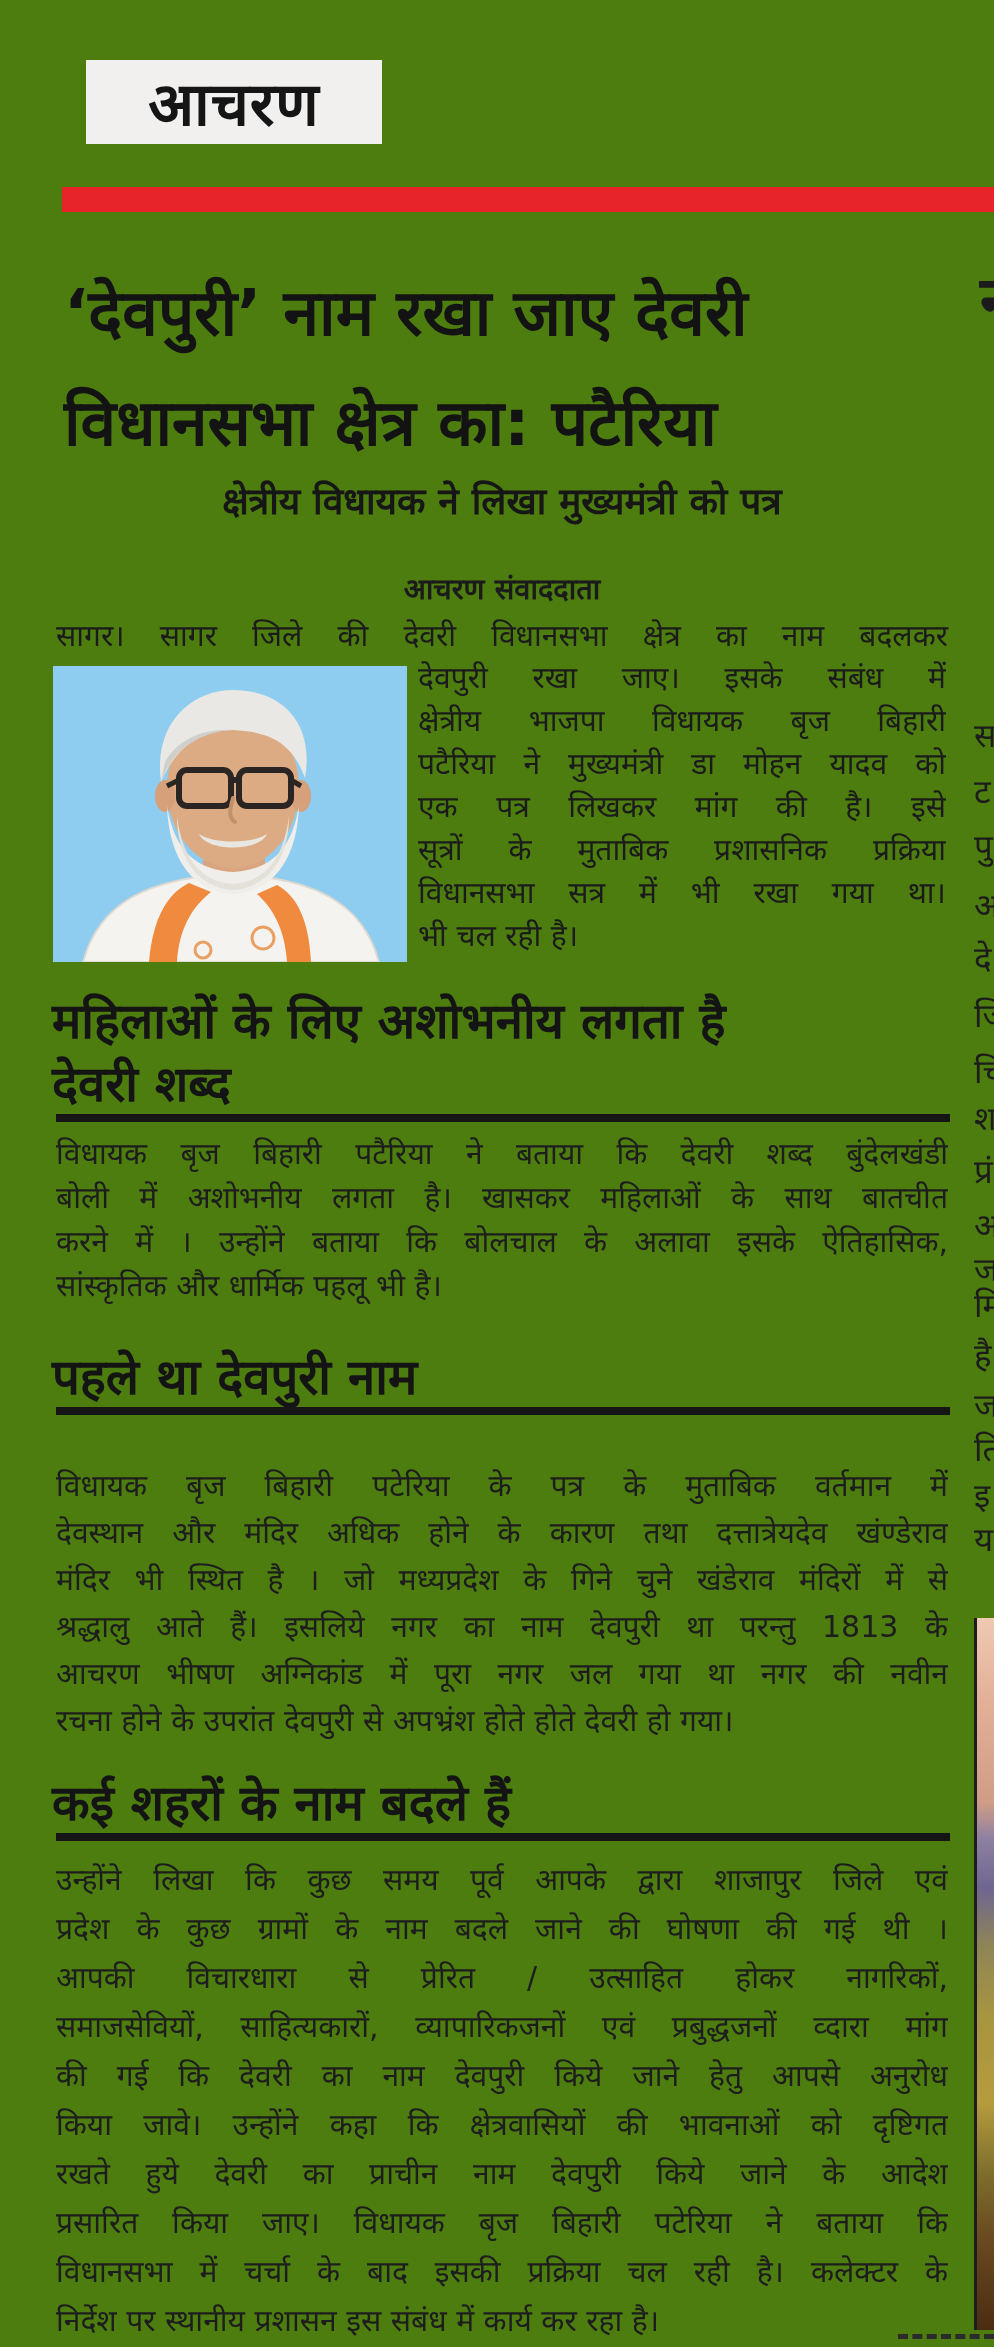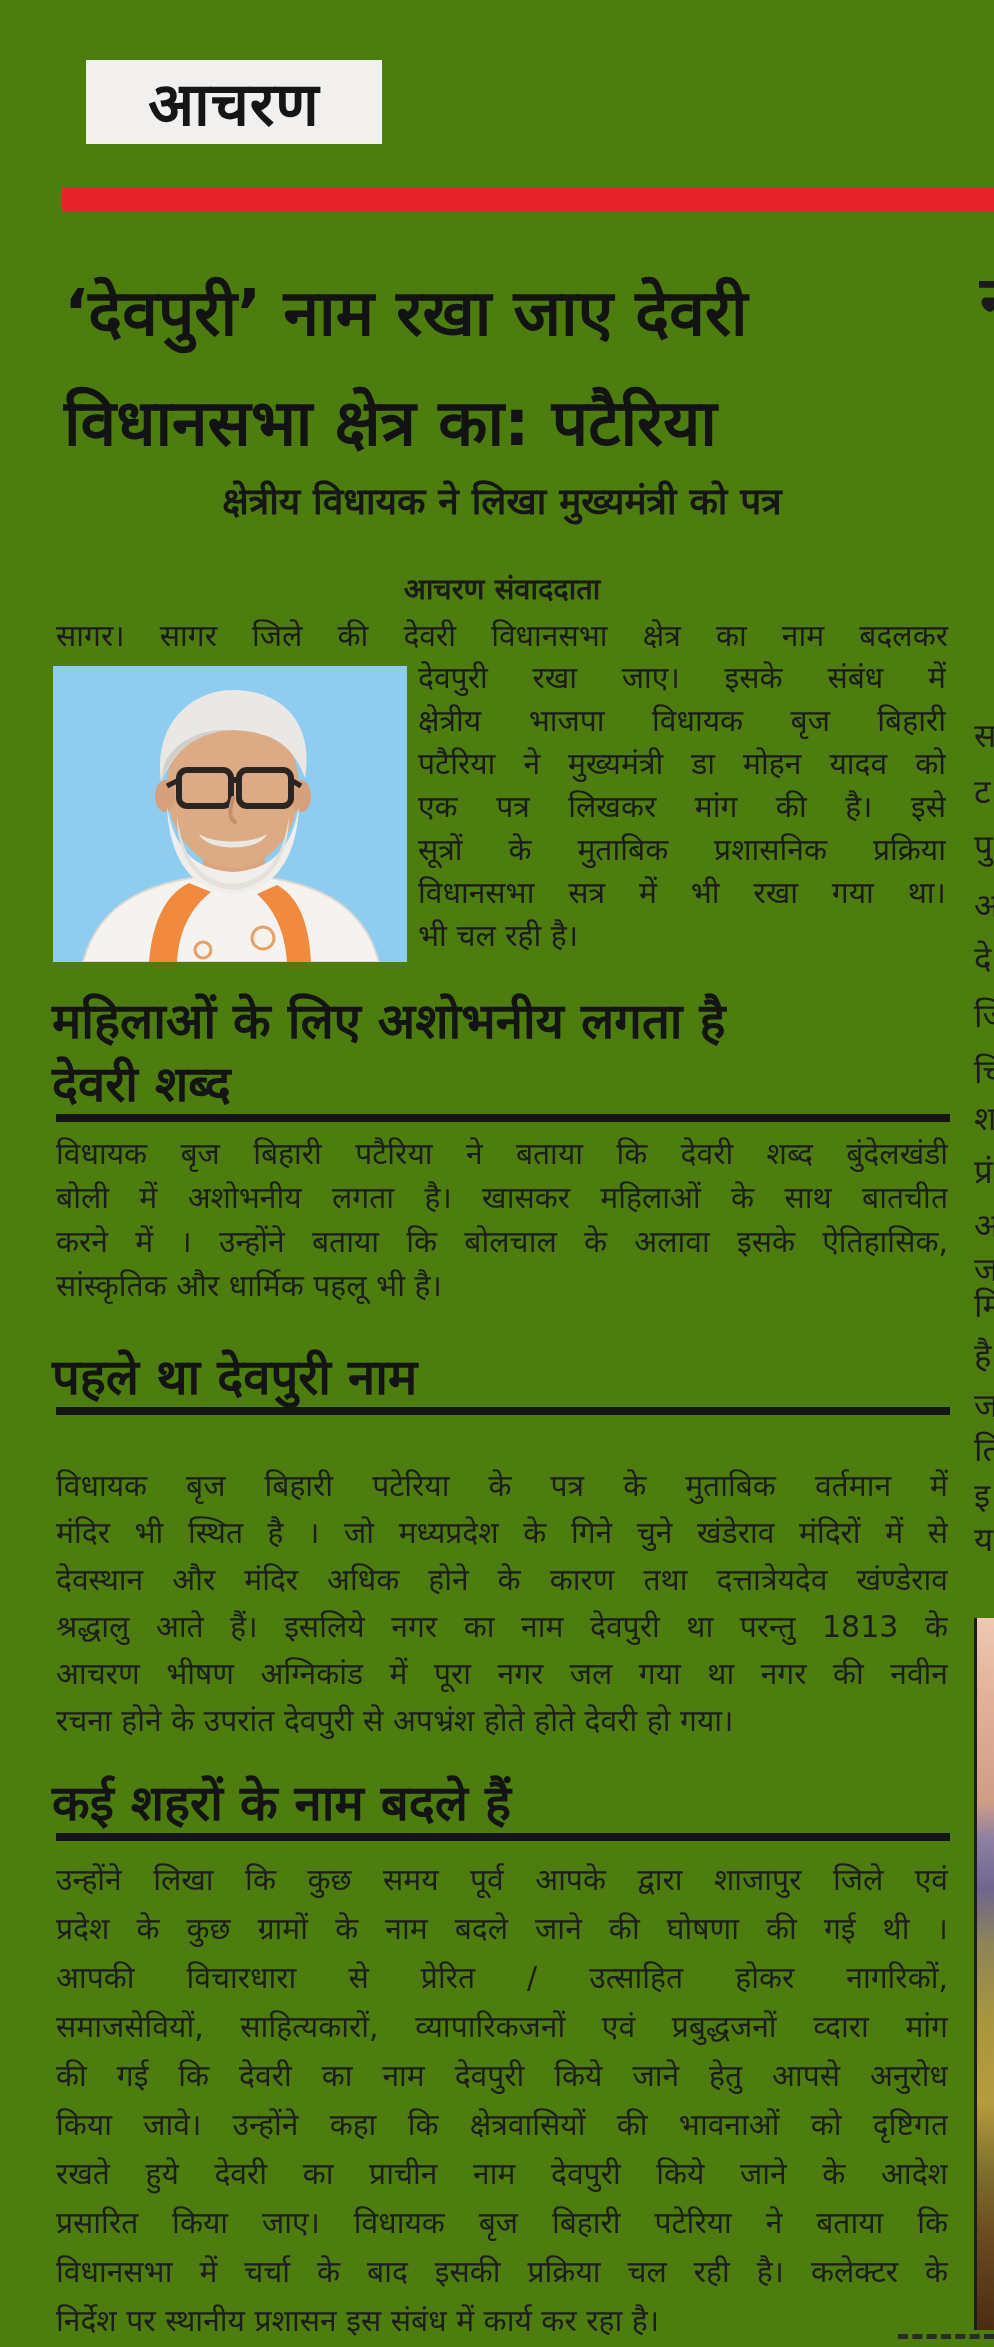"मंदिर भी स्थित है ।" div.line { order: before "देवस्थान और मंदिर अधिक होने" -> after "देवस्थान और मंदिर अधिक होने" }
